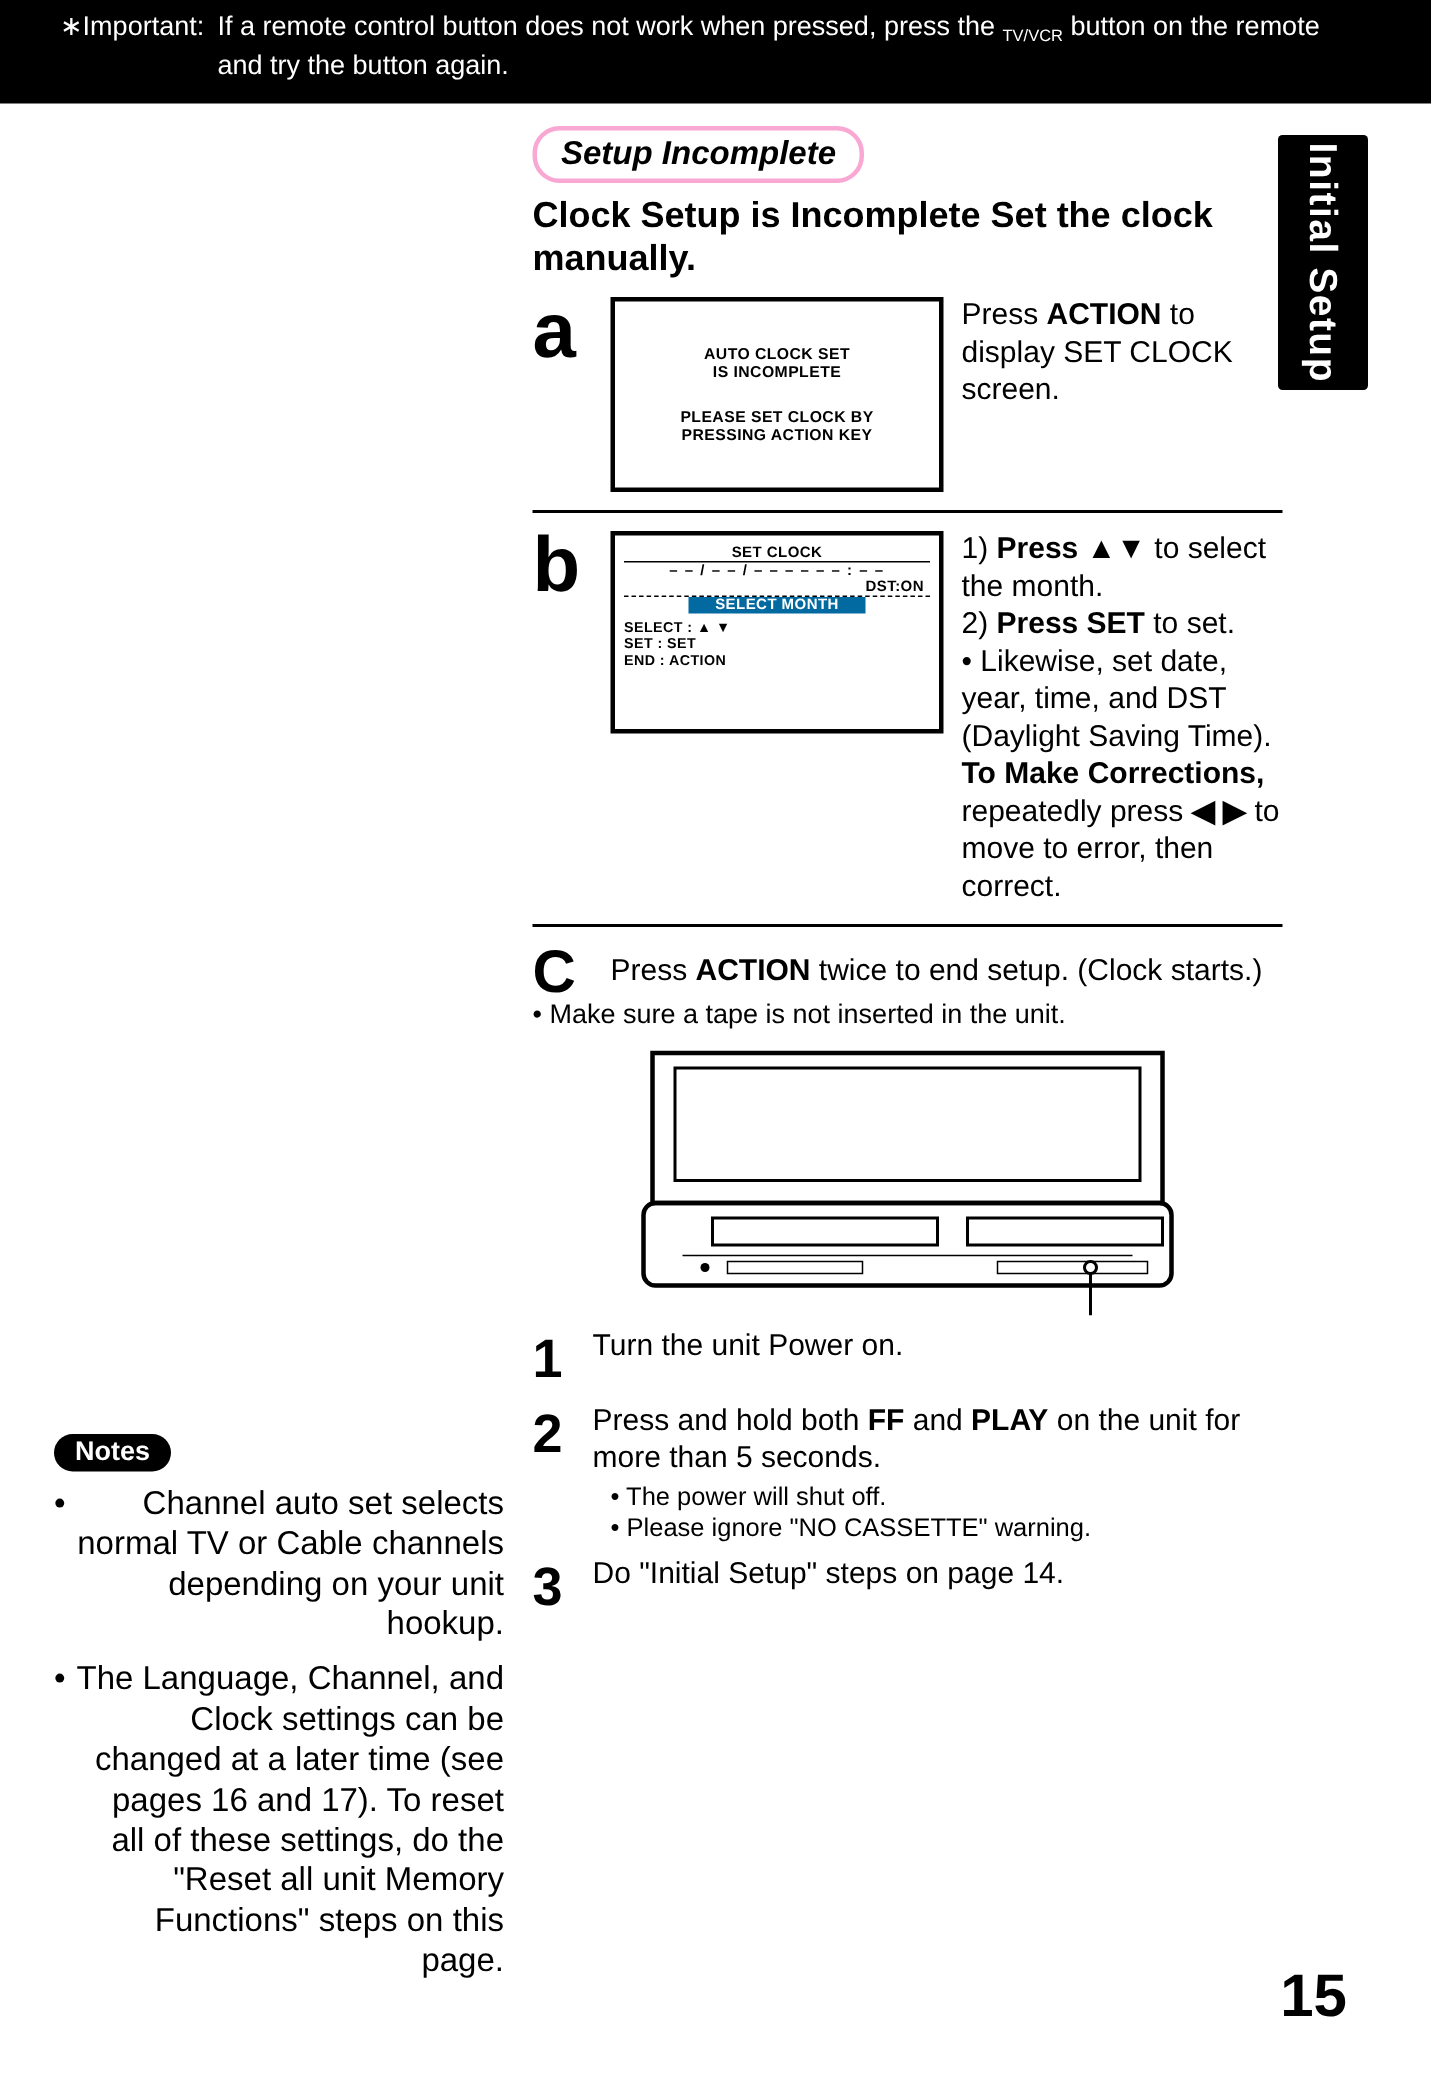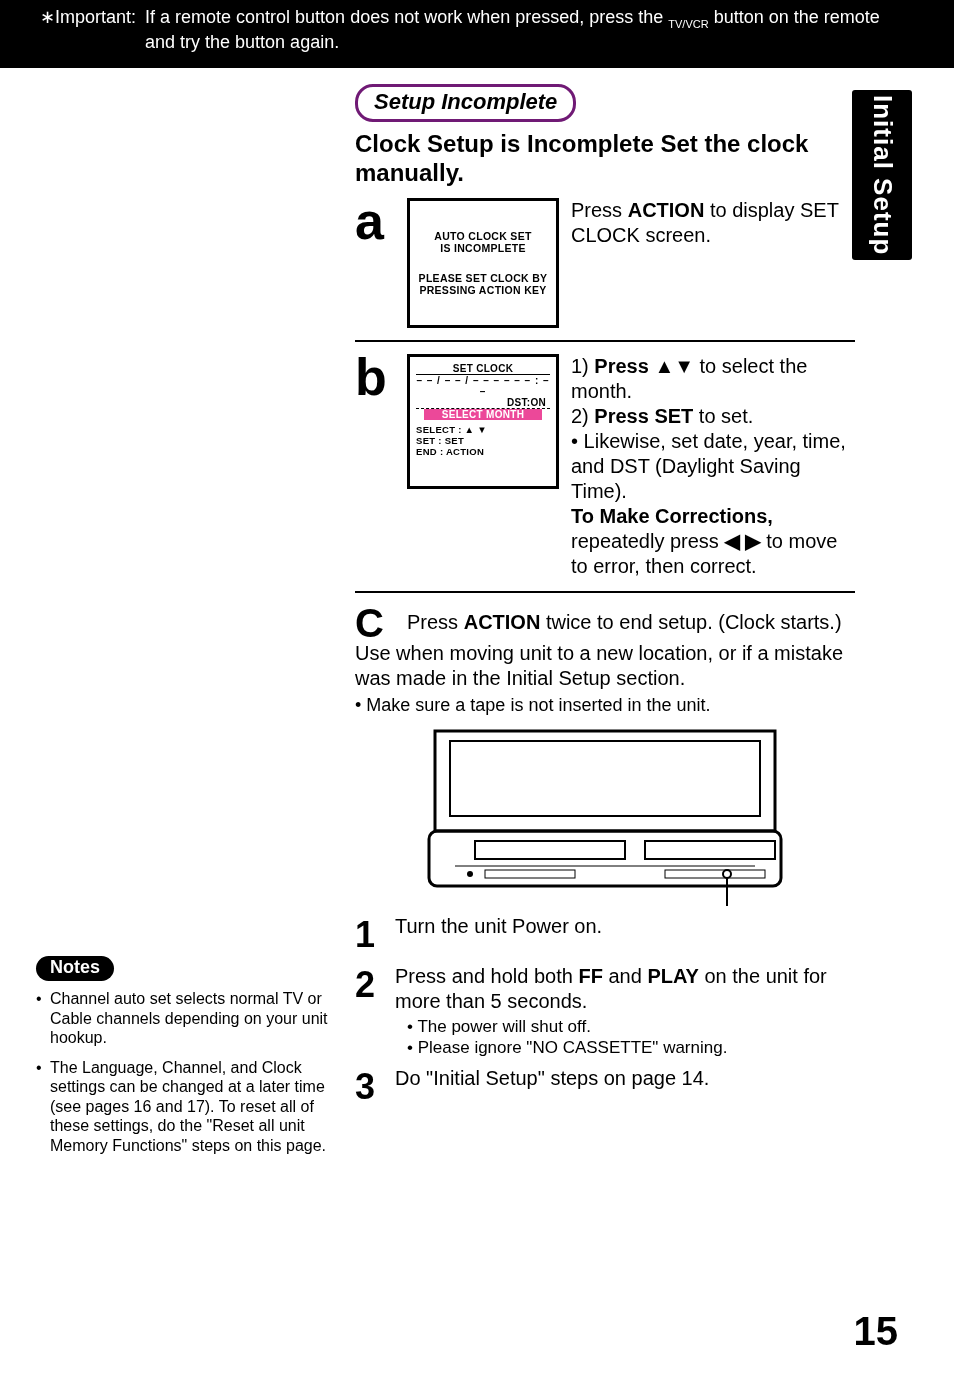"Setup Incomplete" .pill { border: 3px solid #701a75 -> 3px solid #f9a8d4 }
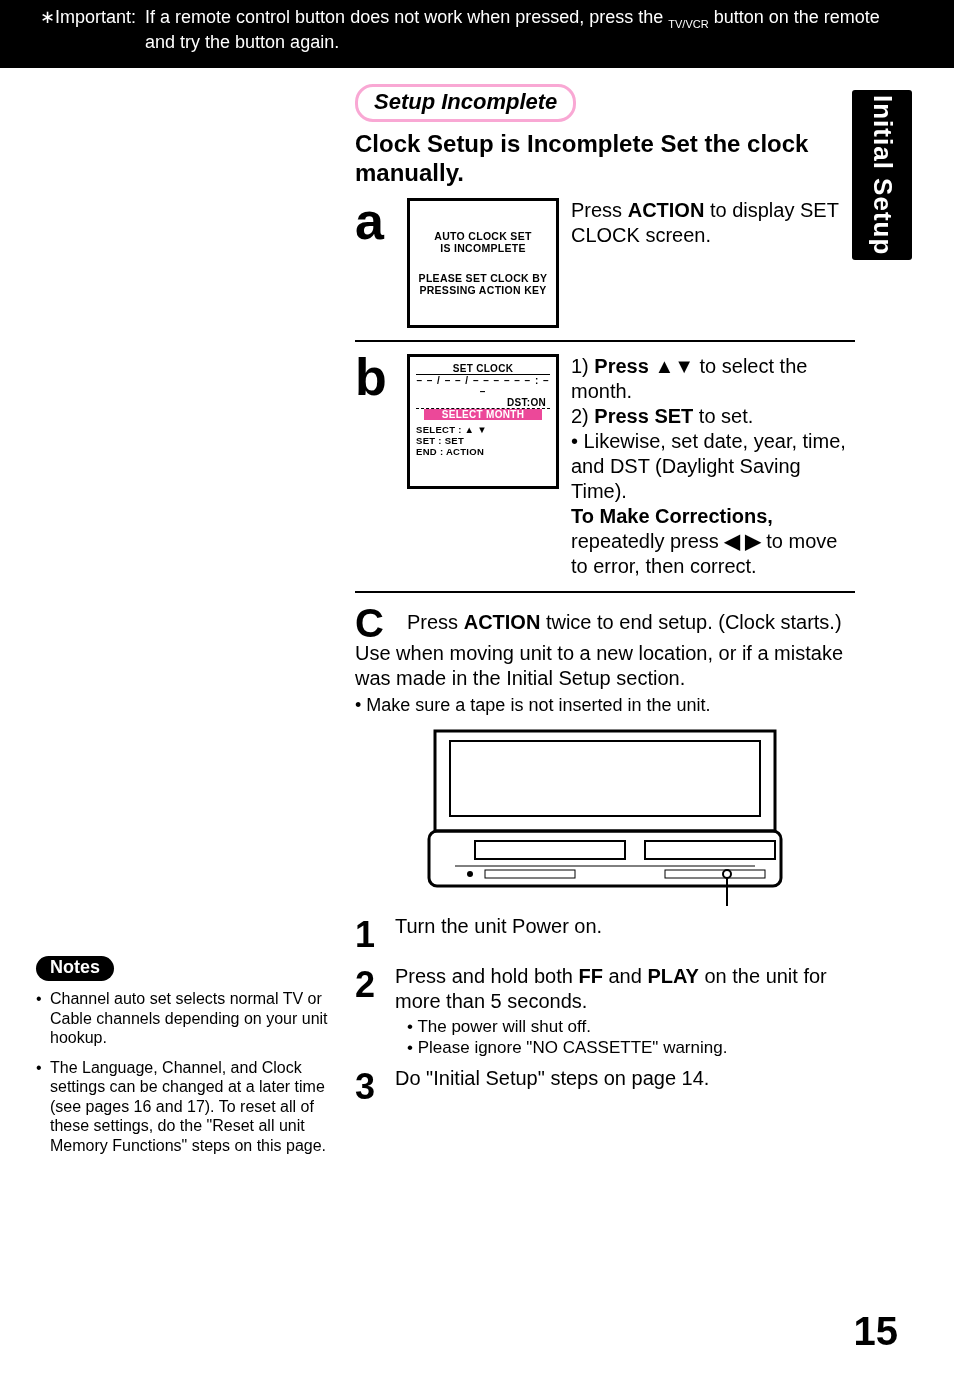"AUTO CLOCK SET" .osd-box { width: 152px -> 222px }
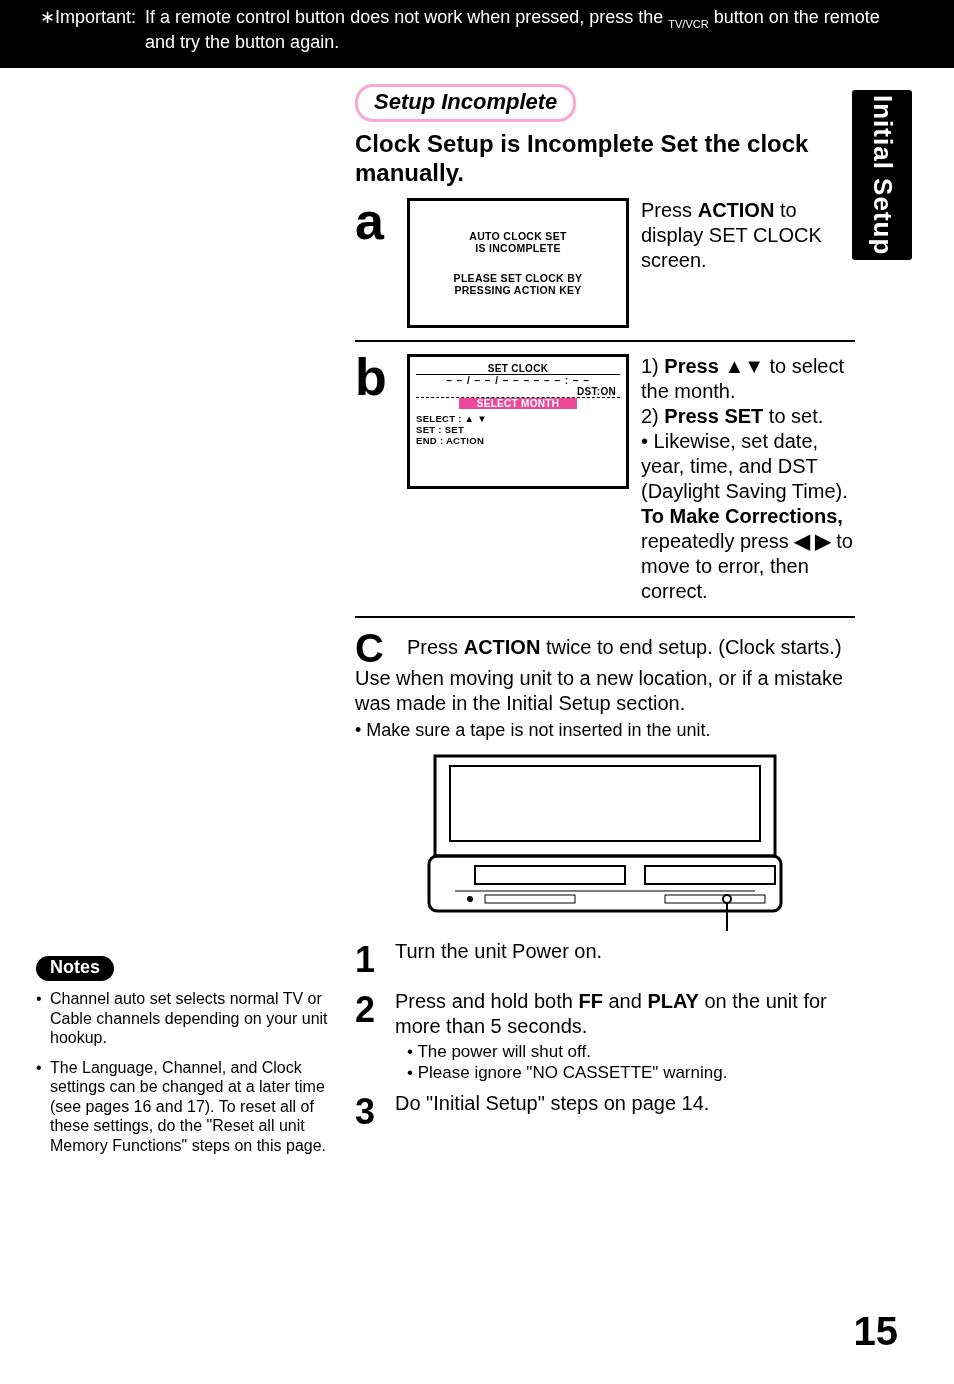"SELECT MONTH" .osd-b .hl { background: #ec4899 -> #0369a1 }
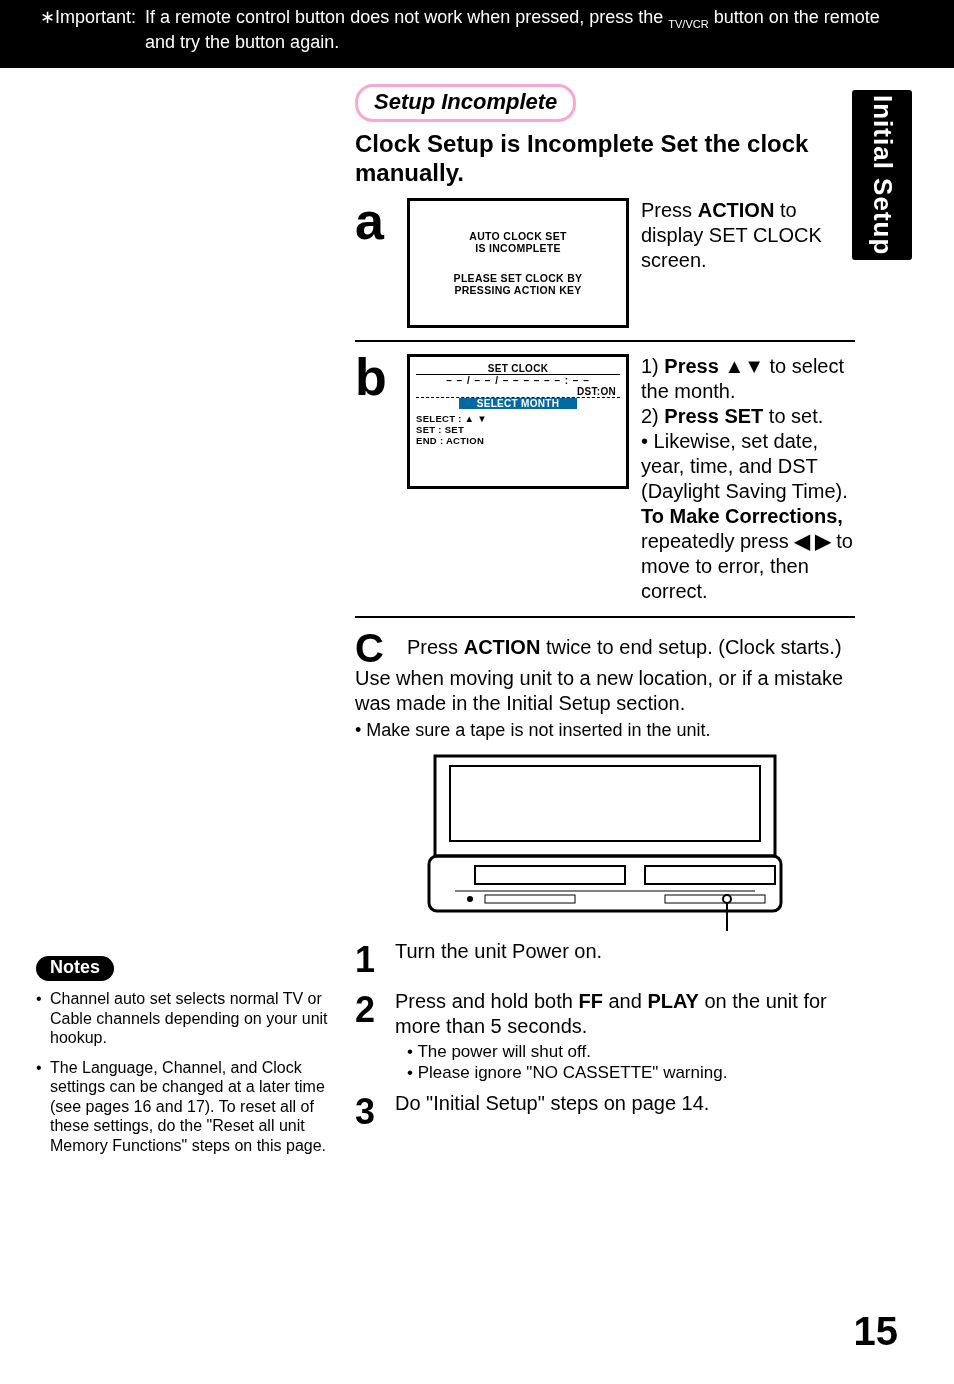"Use when moving unit to" div.reset-intro { html: <div>Use when moving unit to a new location, or if a mistake was made in the Initial Setup section.</div> -> none }
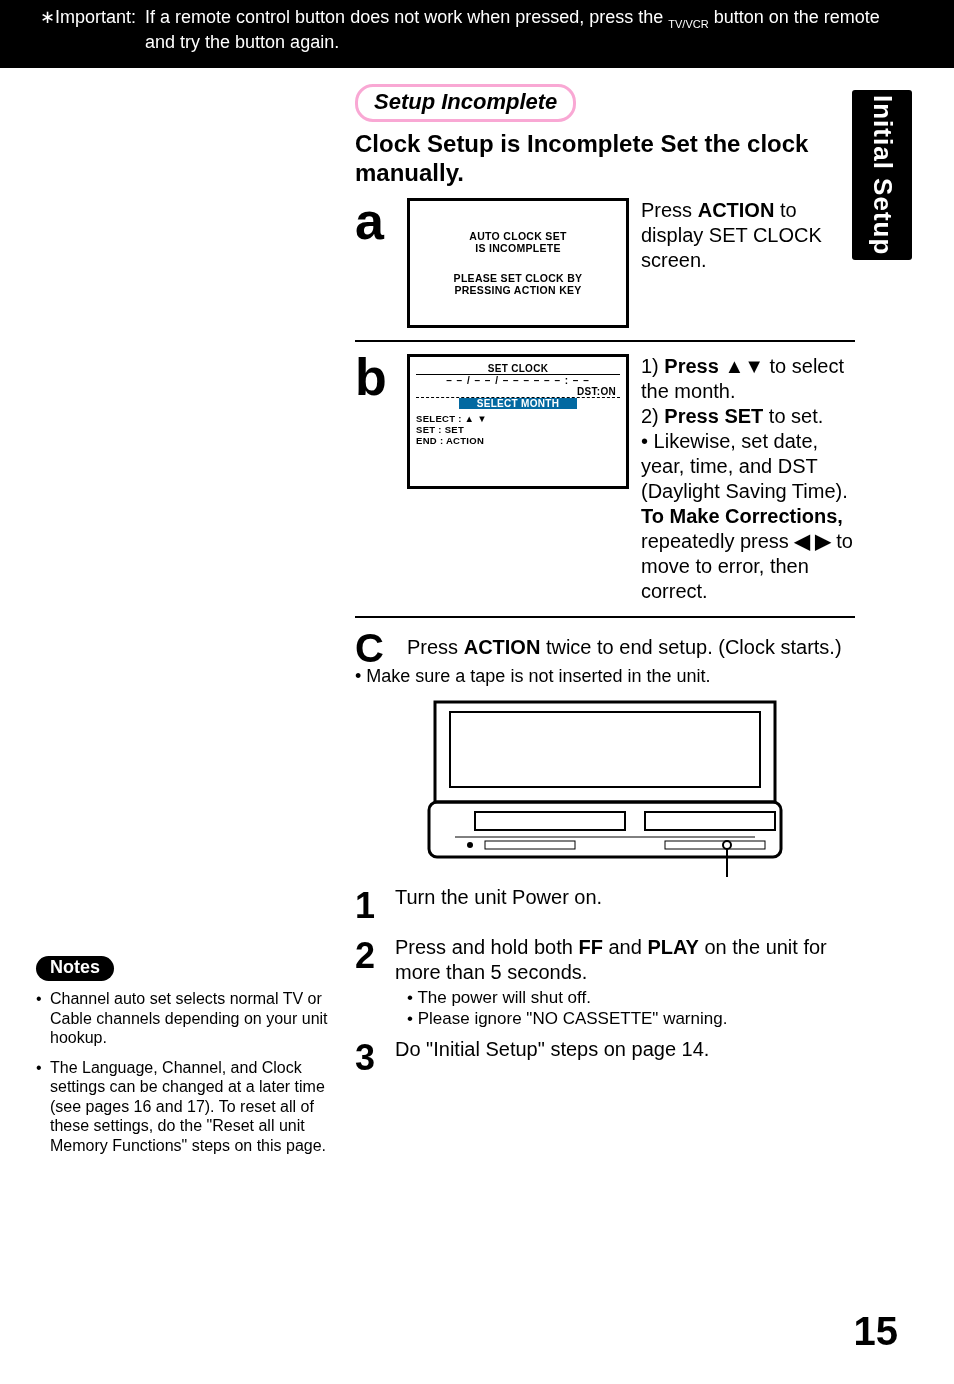"Channel auto set selects normal" .notes-list { font-size: 16px -> 22px; text-align: none -> right }
